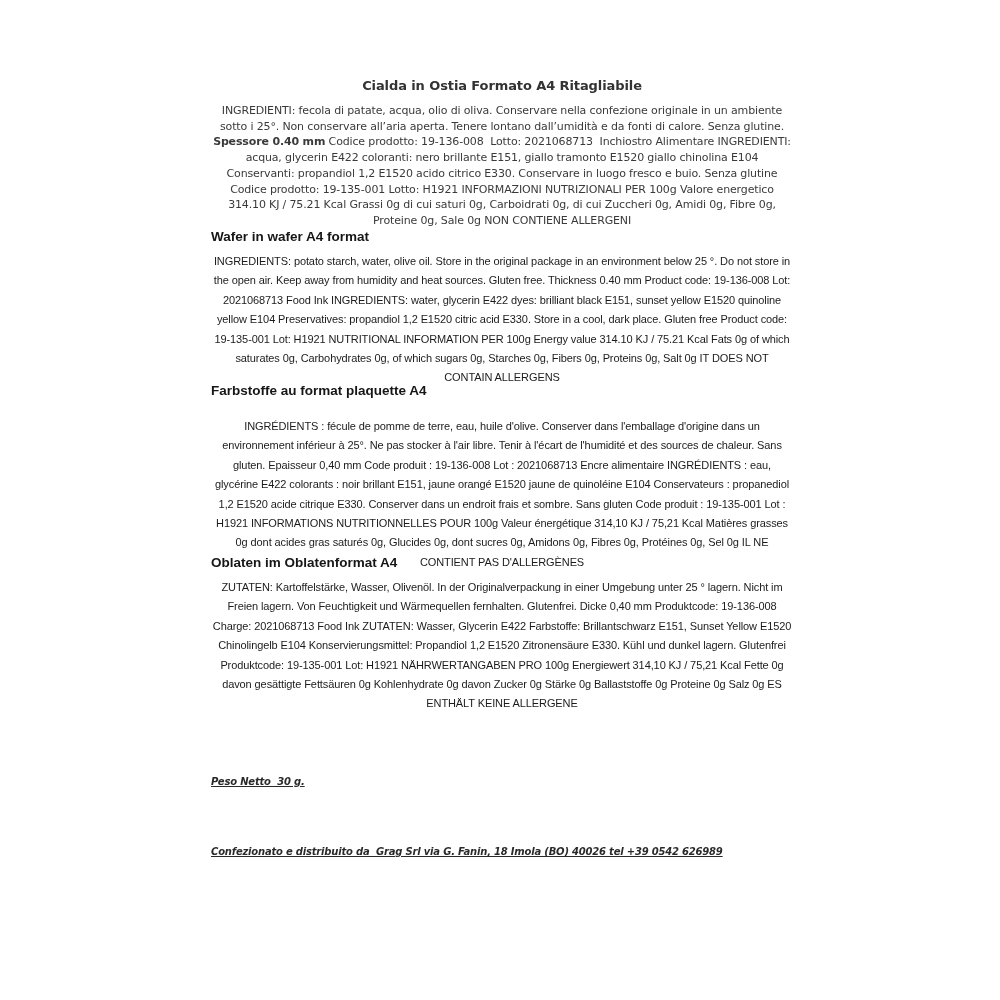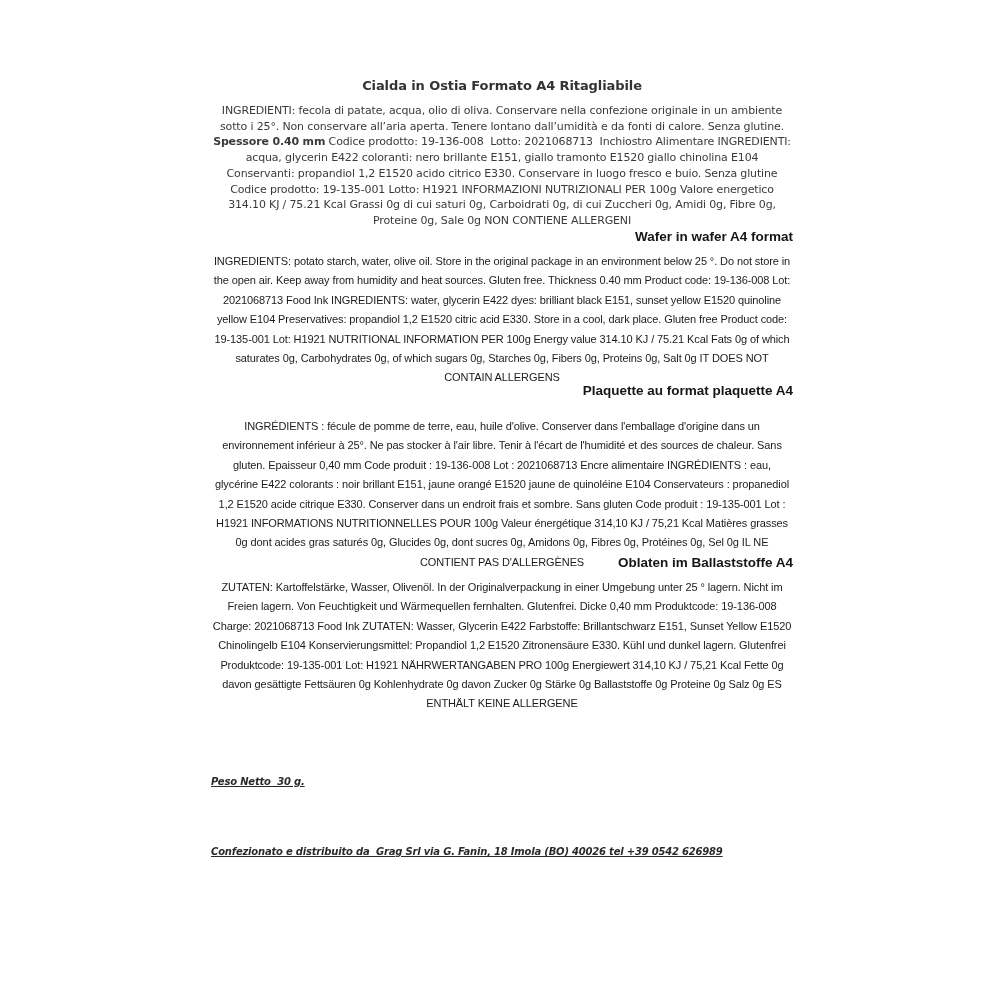"Wafer in wafer A4 format" .section-heading { text-align: right -> left }
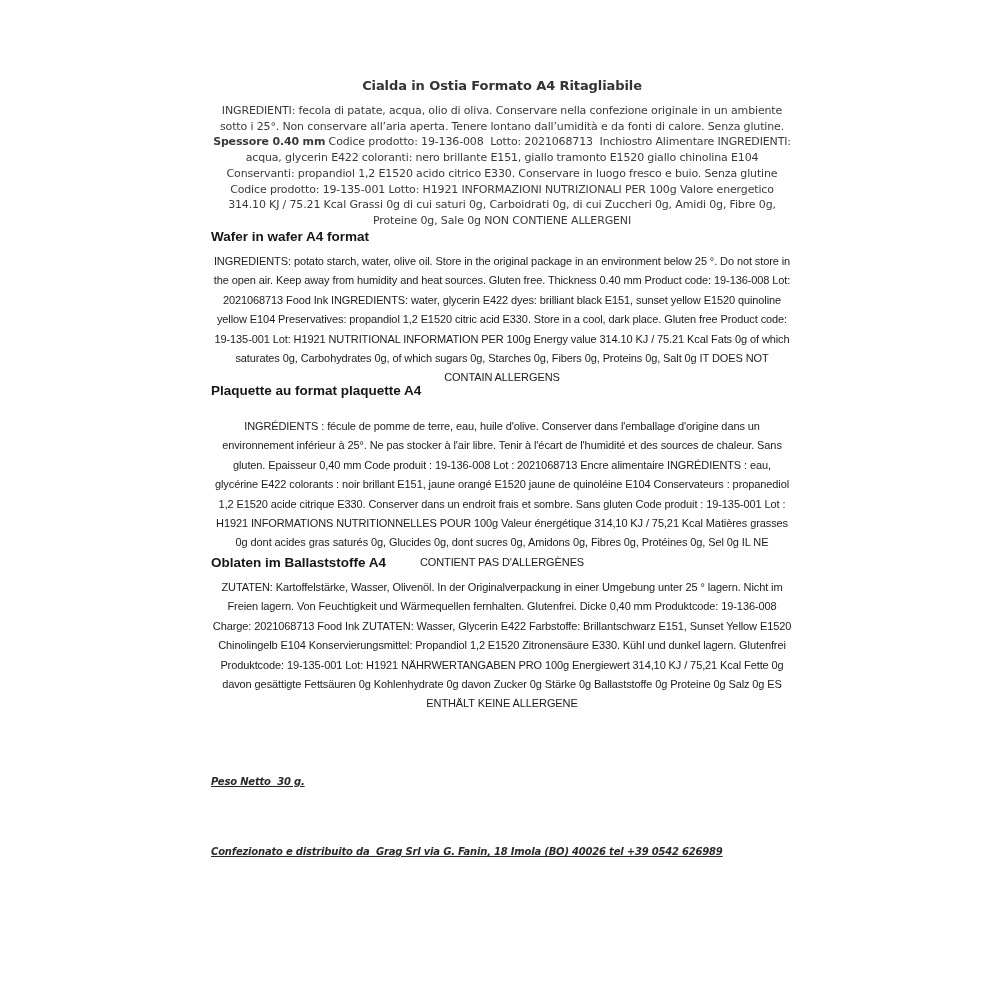"Plaquette au format plaquette A4" div.block { text: Plaquette -> Farbstoffe }
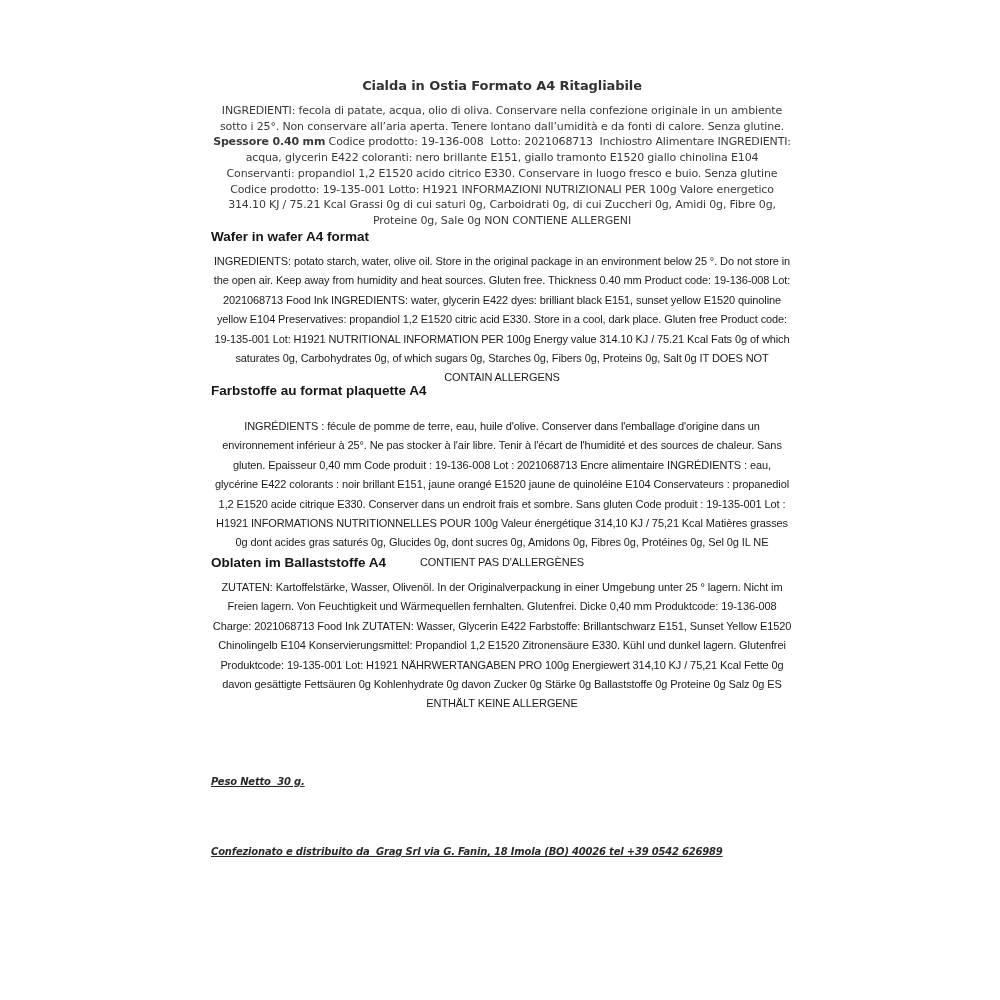"Oblaten im Ballaststoffe A4" div.block { text: Ballaststoffe -> Oblatenformat }
